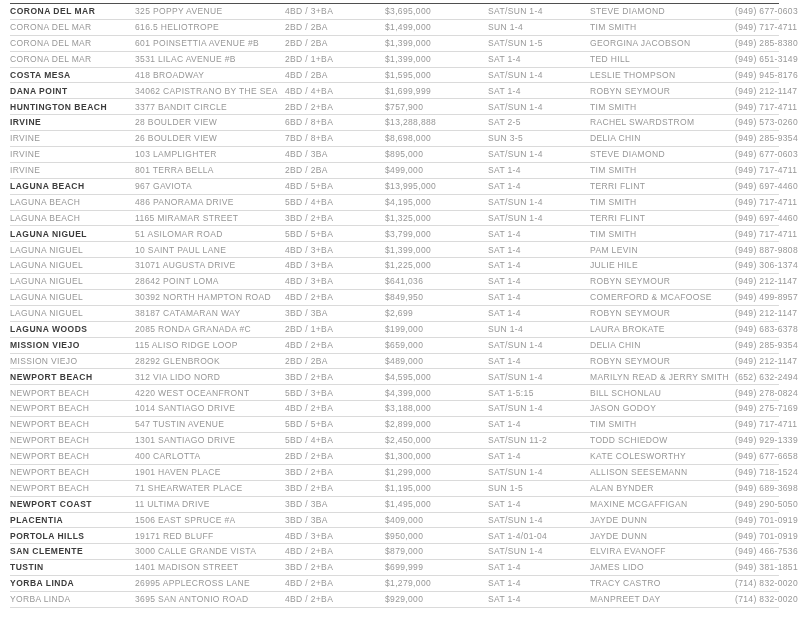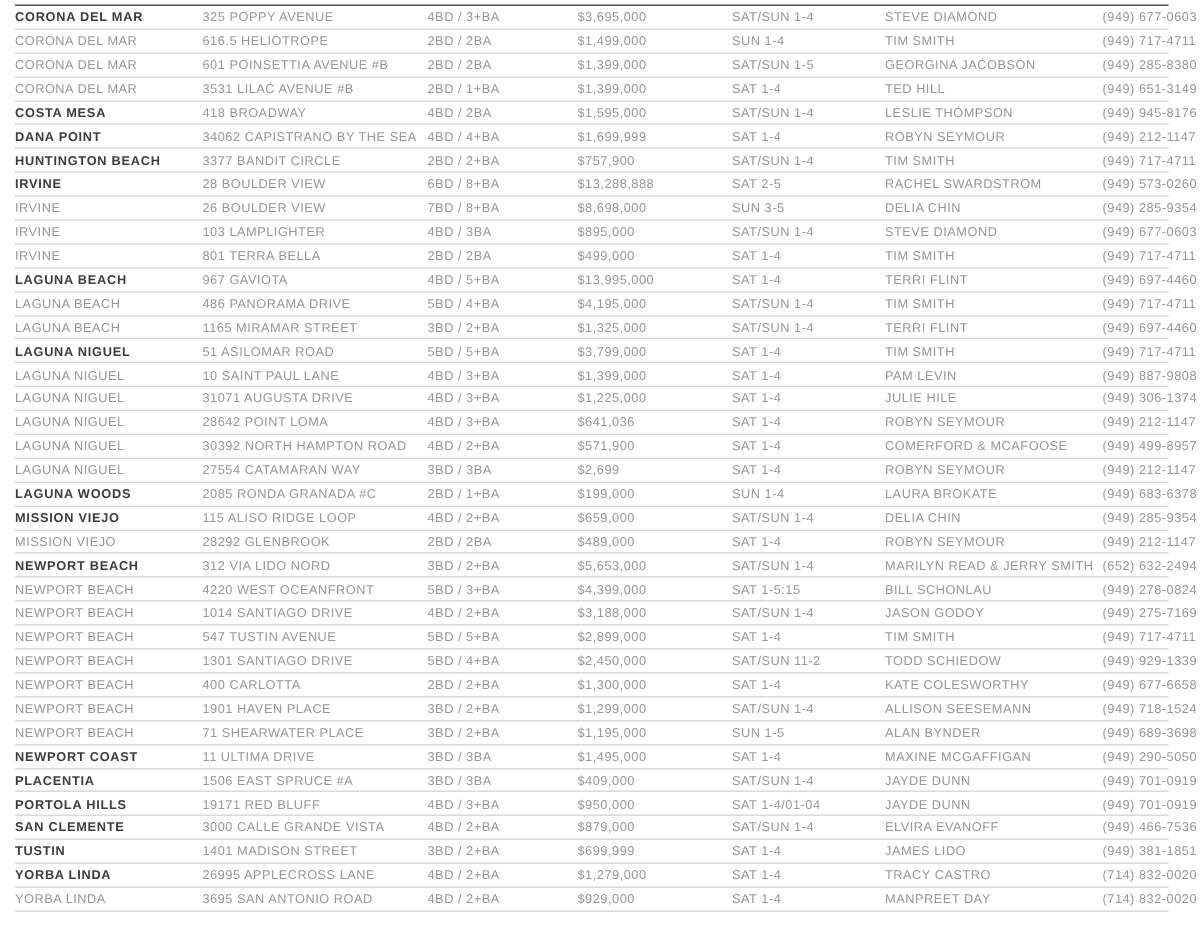"$571,900" div.cell { text: $571,900 -> $849,950 }
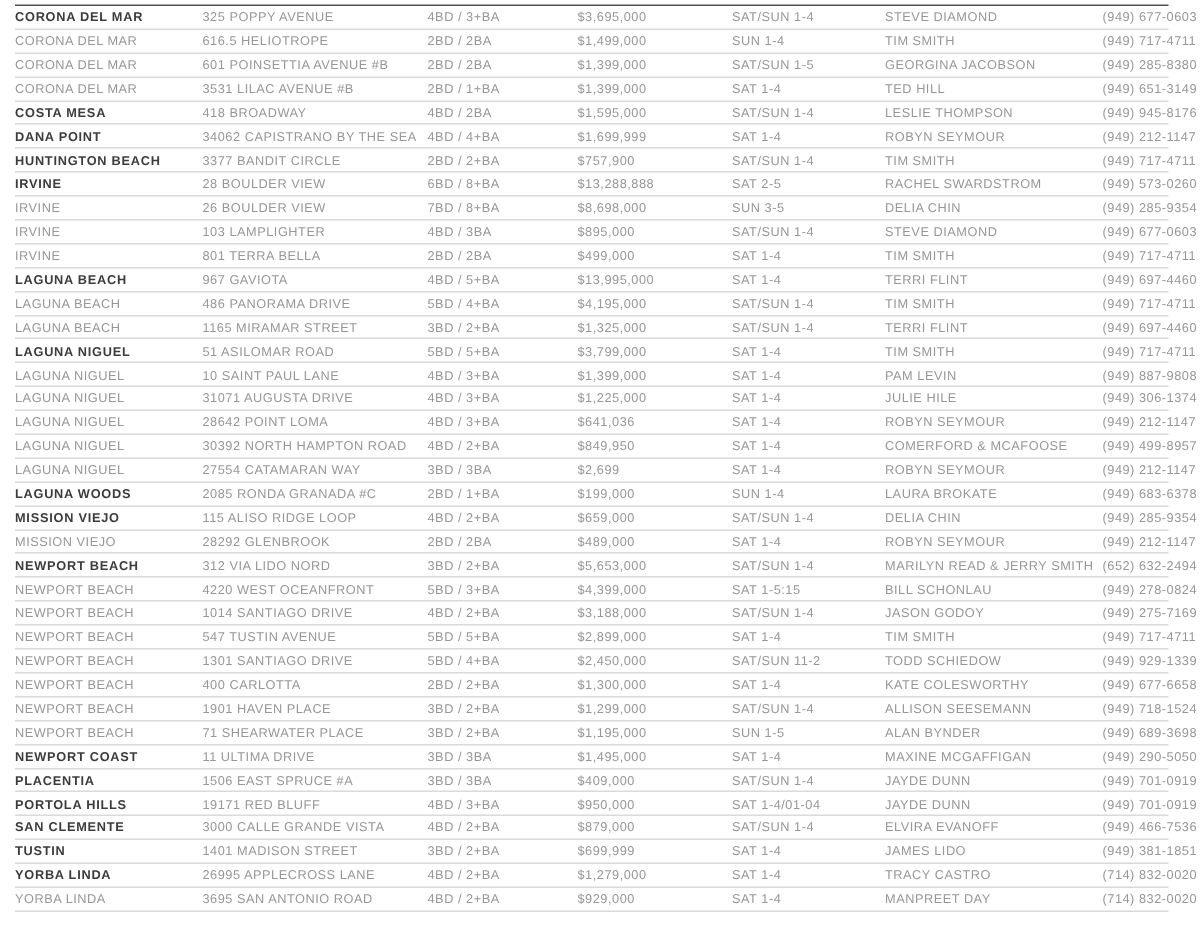"27554 CATAMARAN WAY" div.cell { text: 27554 -> 38187 }
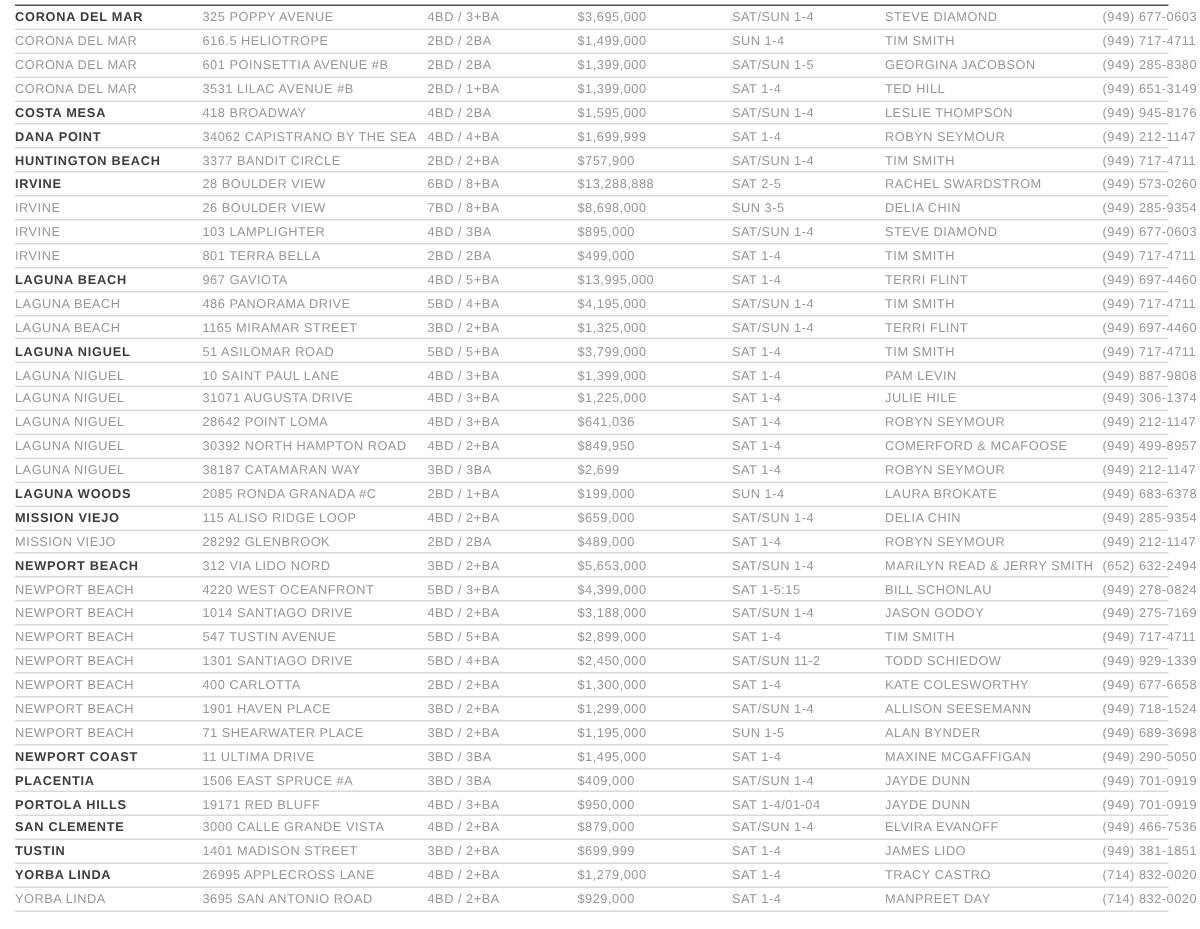"$5,653,000" div.cell { text: $5,653,000 -> $4,595,000 }
